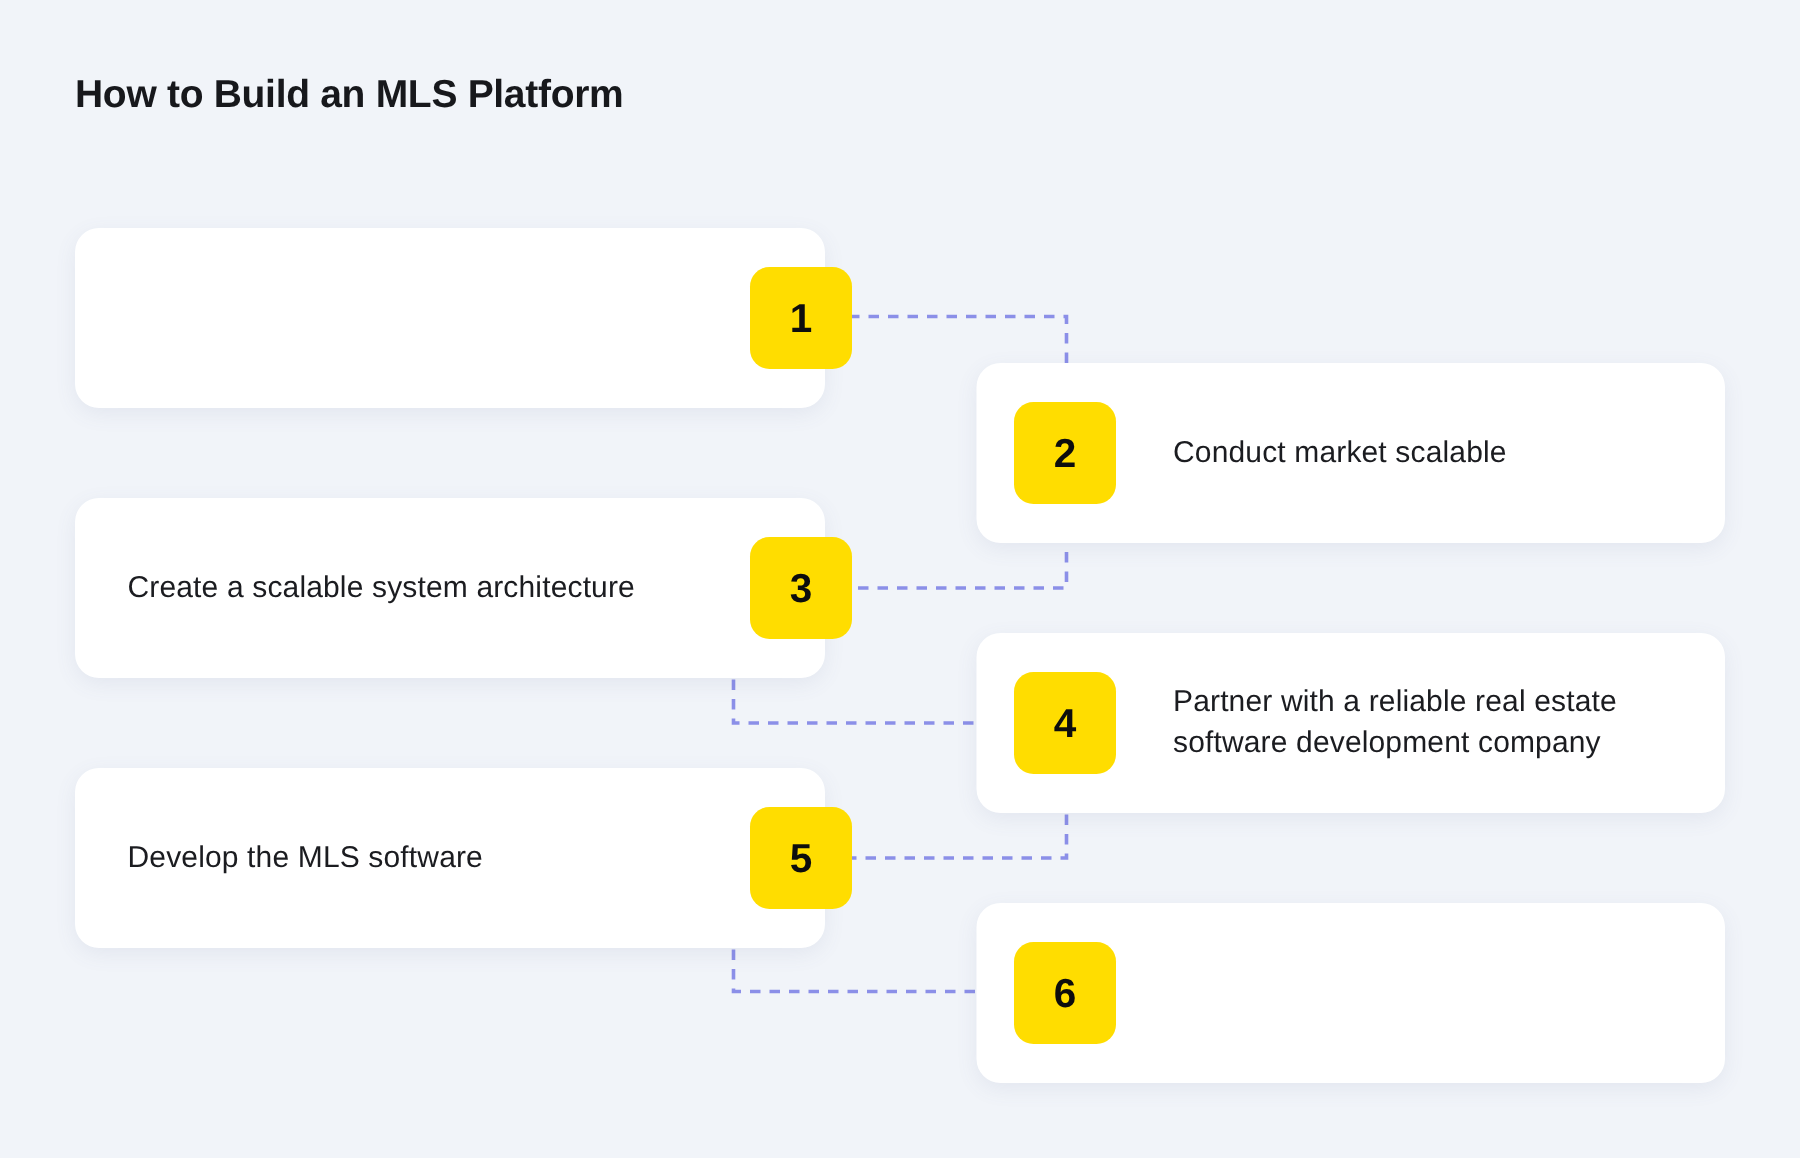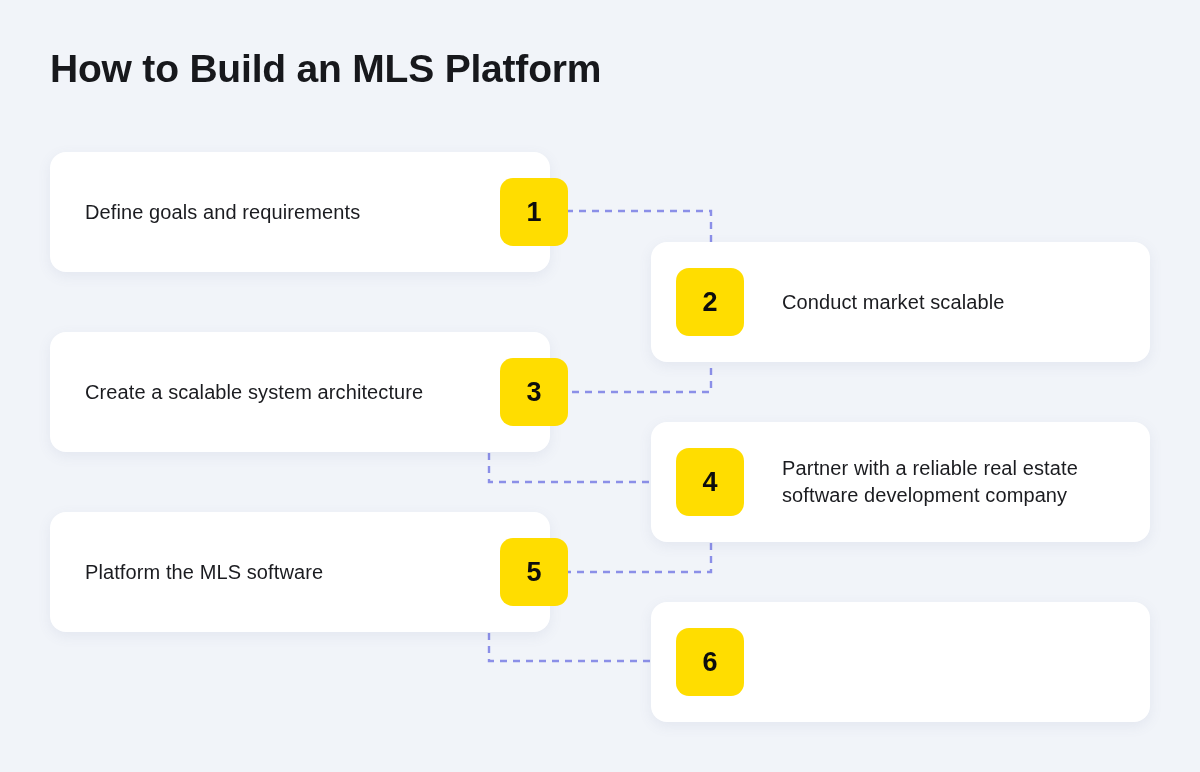"How to Build an MLS" .page-title { font-size: 39px -> 26px }
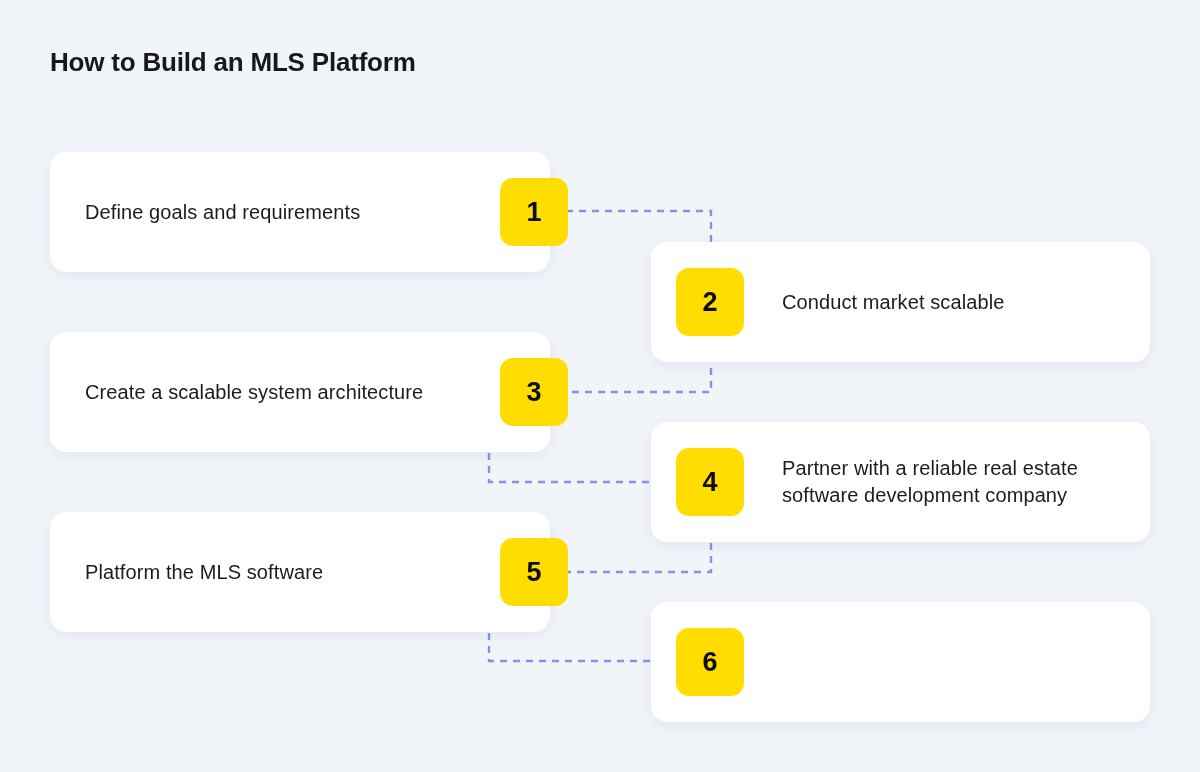"Define goals and requirements" div.card-text { html: <div>Define goals and requirements</div> -> none }
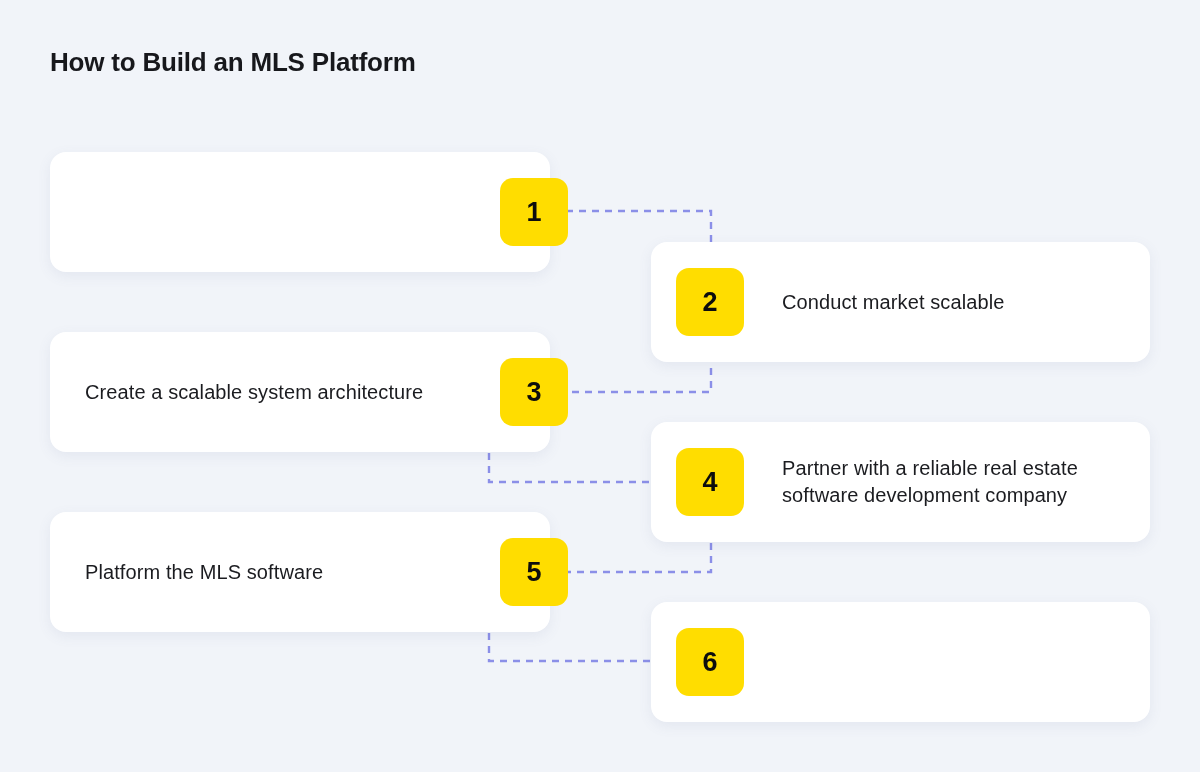"Platform the MLS software" div.card-text { text: Platform -> Develop }
